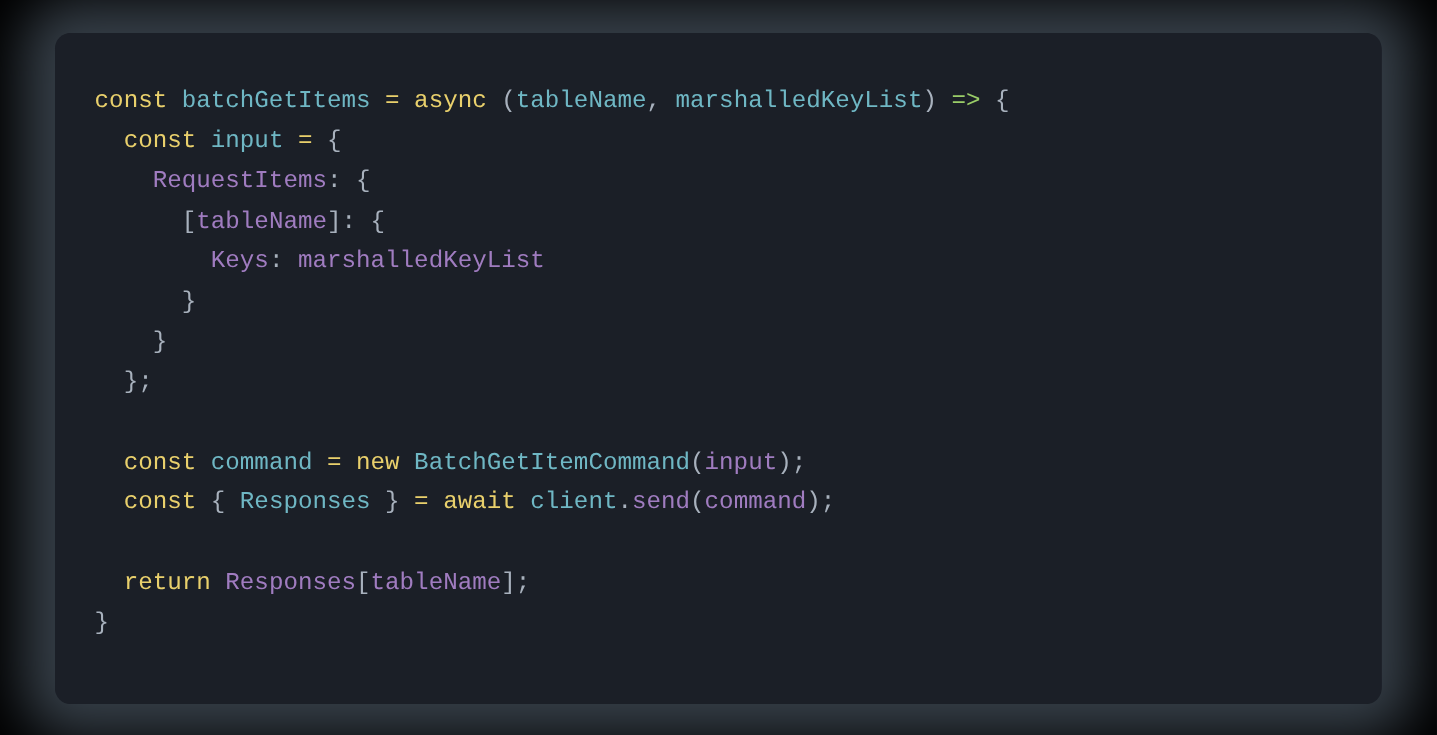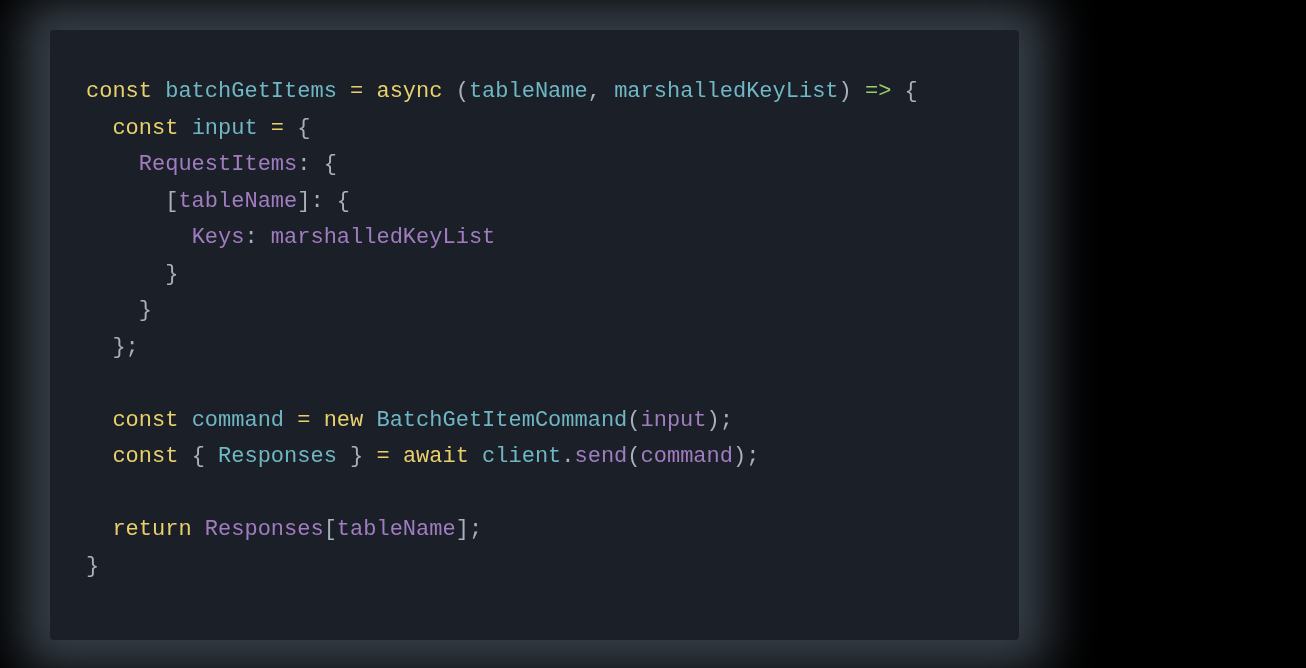"const batchGetItems = async (tableName," .shadow-wrap { border-radius: 4px -> 16px; width: 969px -> 1206px }
